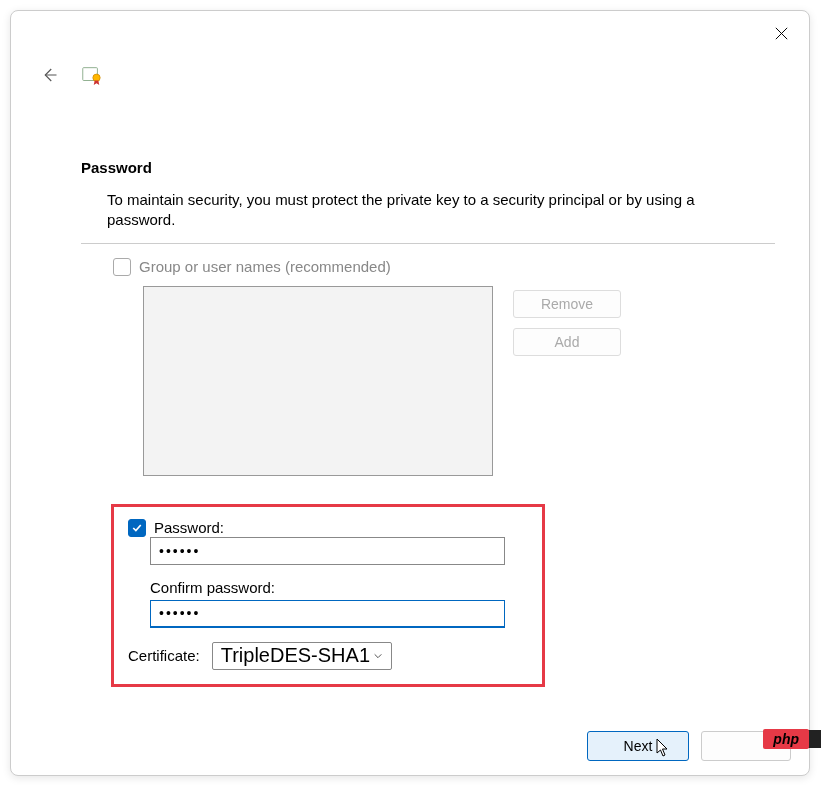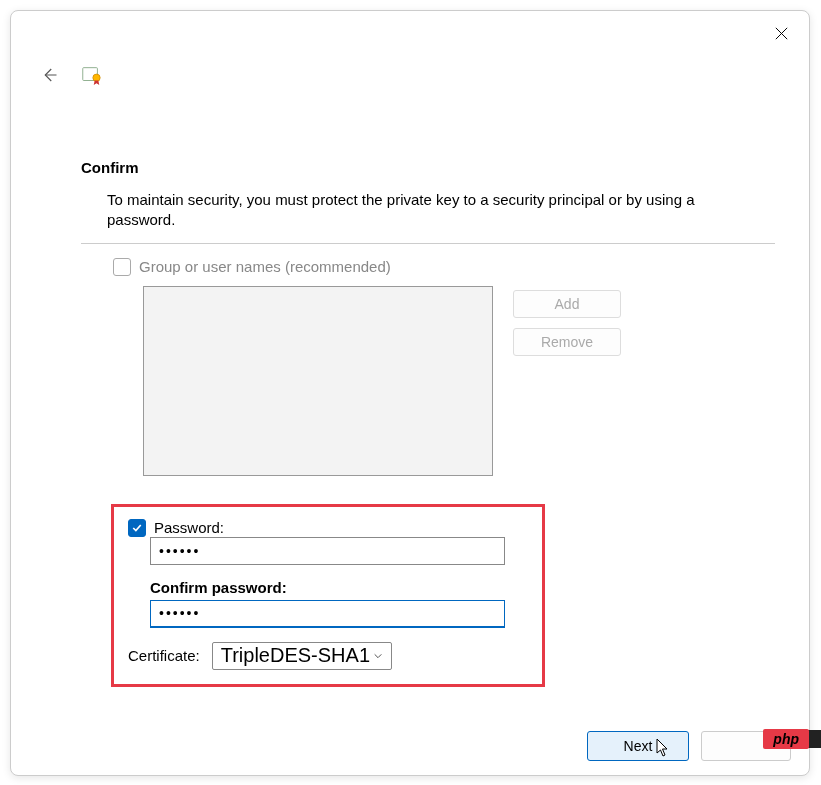"Confirm" div.section-heading { text: Confirm -> Password }
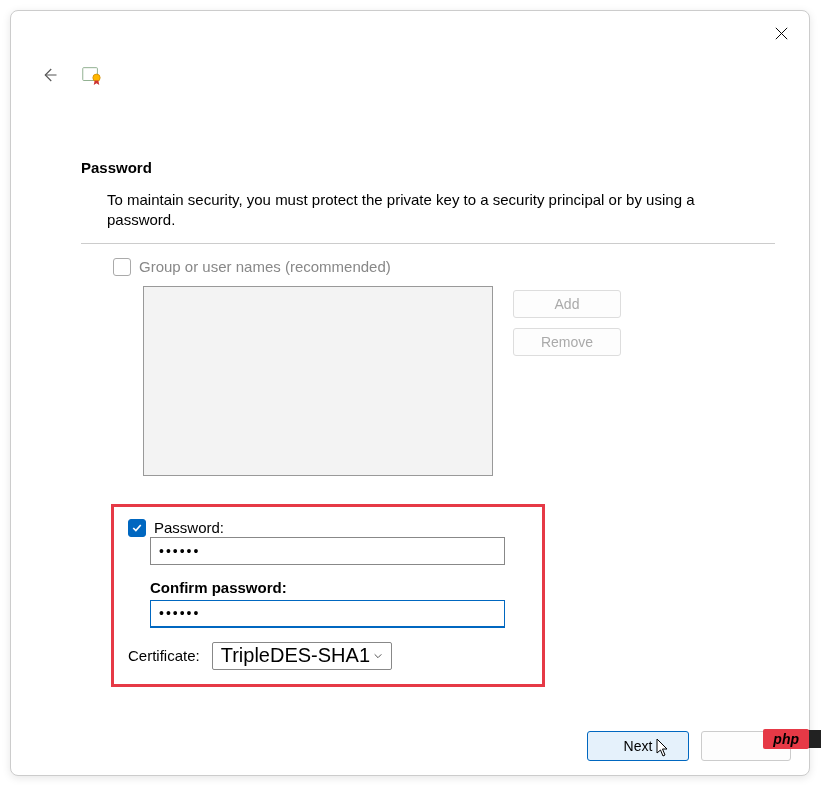"Add" div.std-btn { order: before "Remove" -> after "Remove" }
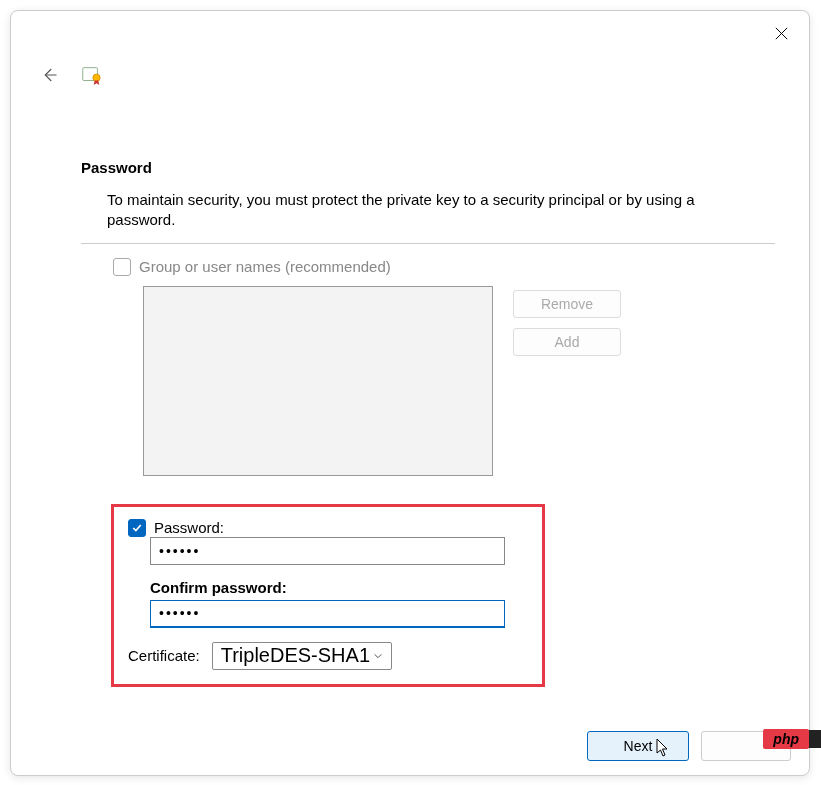"Confirm password:" .field-label { font-weight: bold -> none }
